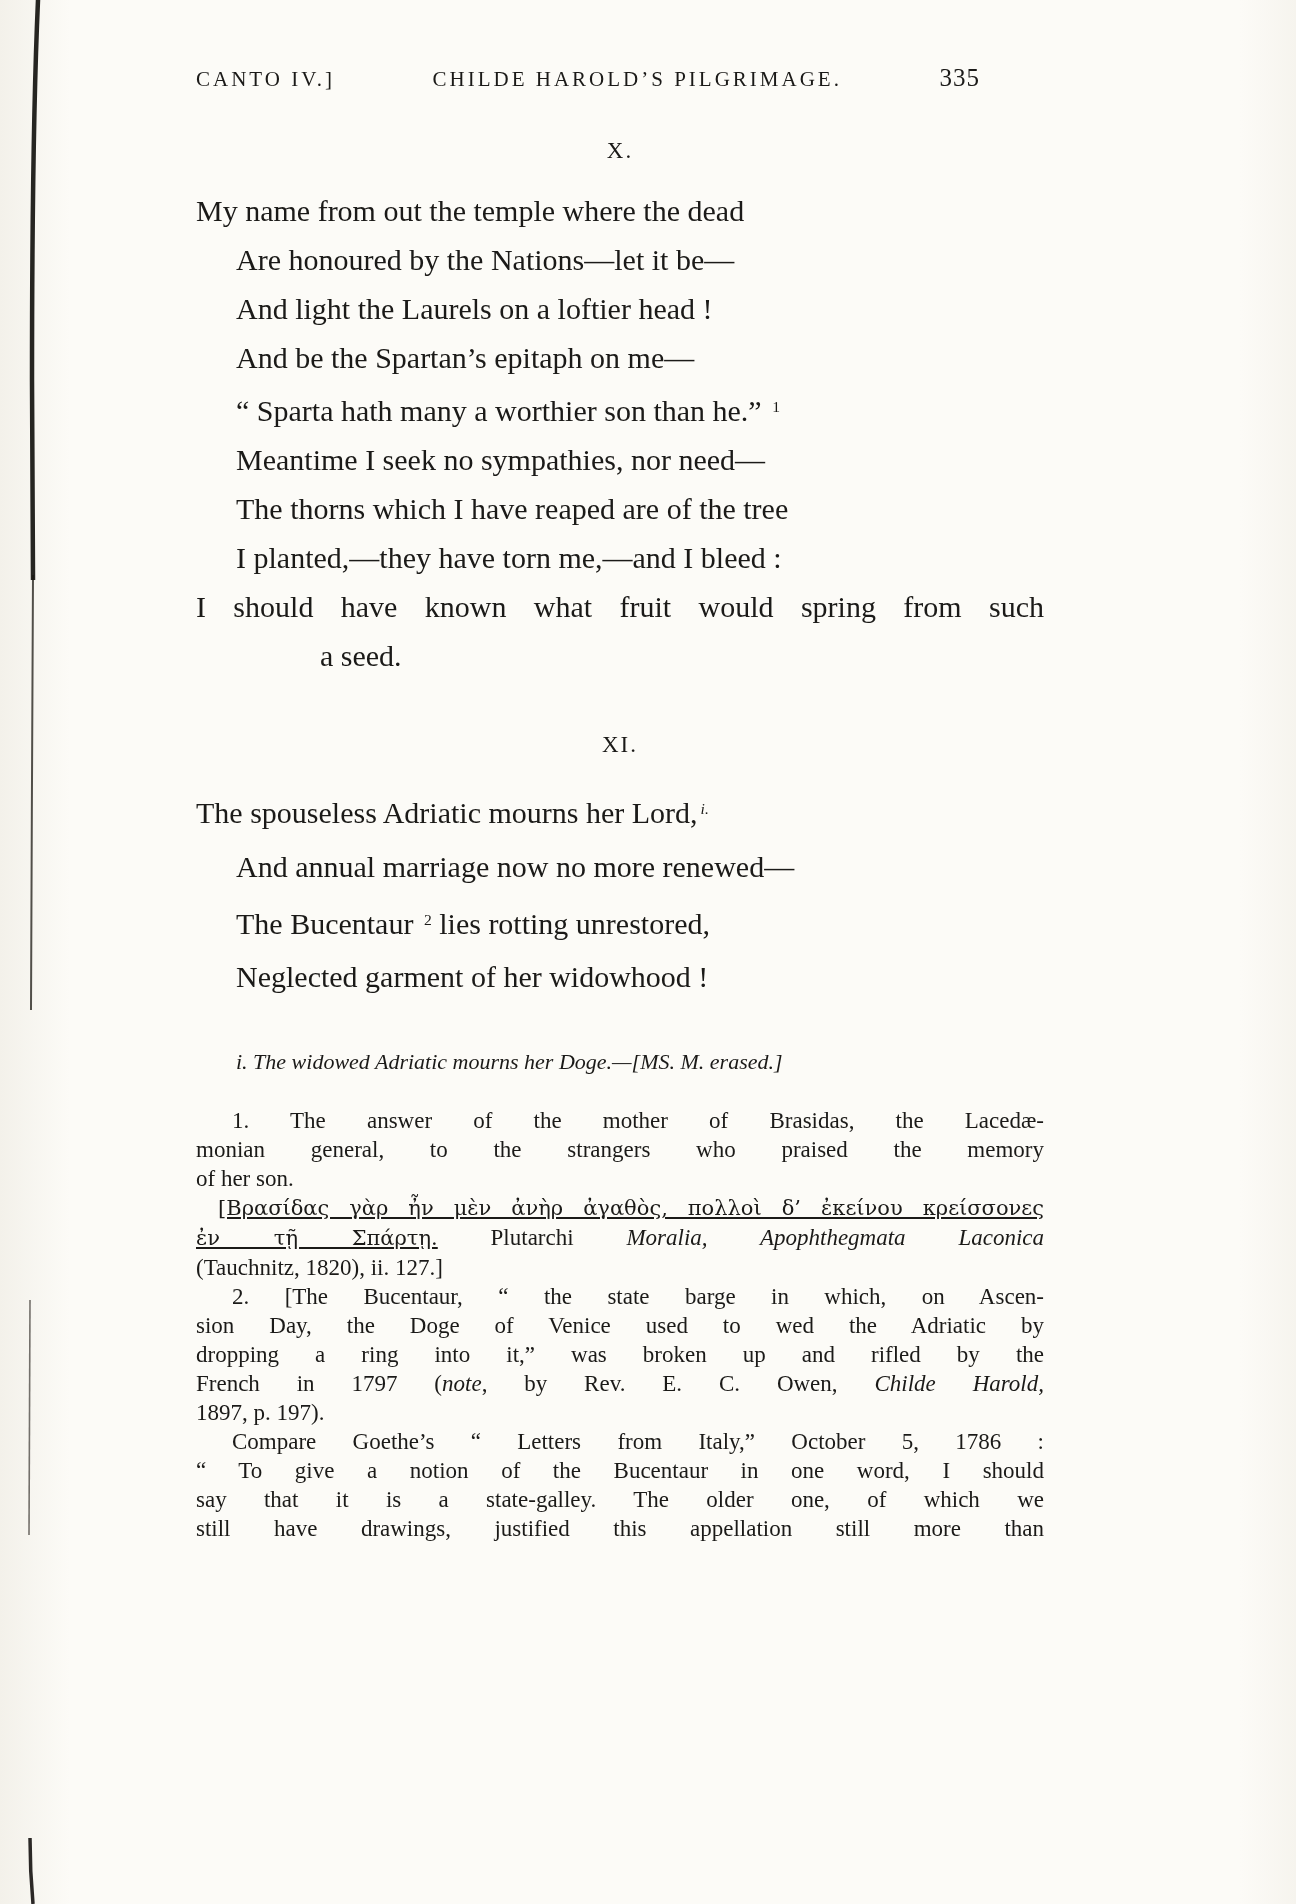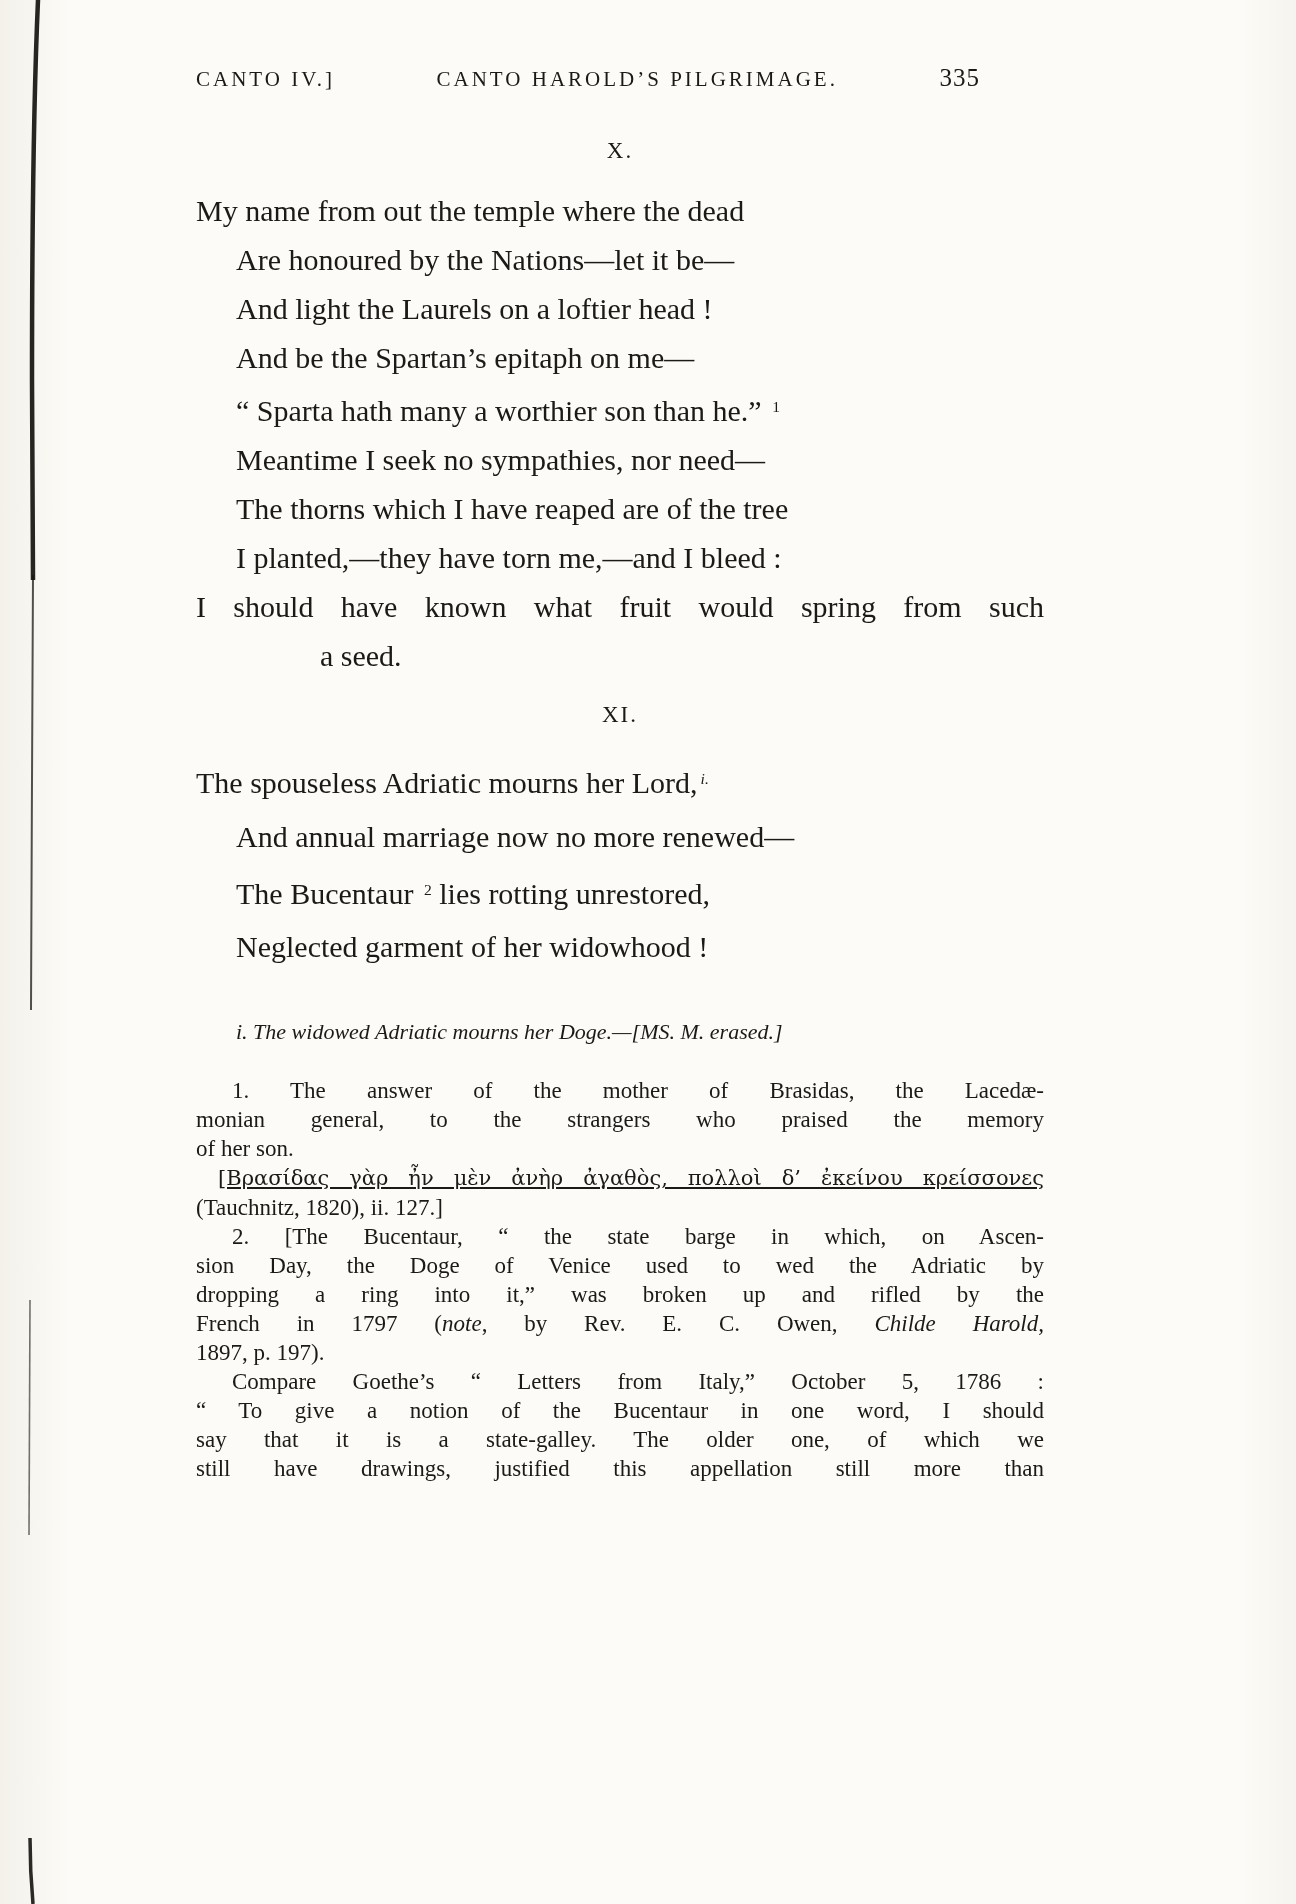"CANTO HAROLD’S PILGRIMAGE." span.title { text: CANTO -> CHILDE }
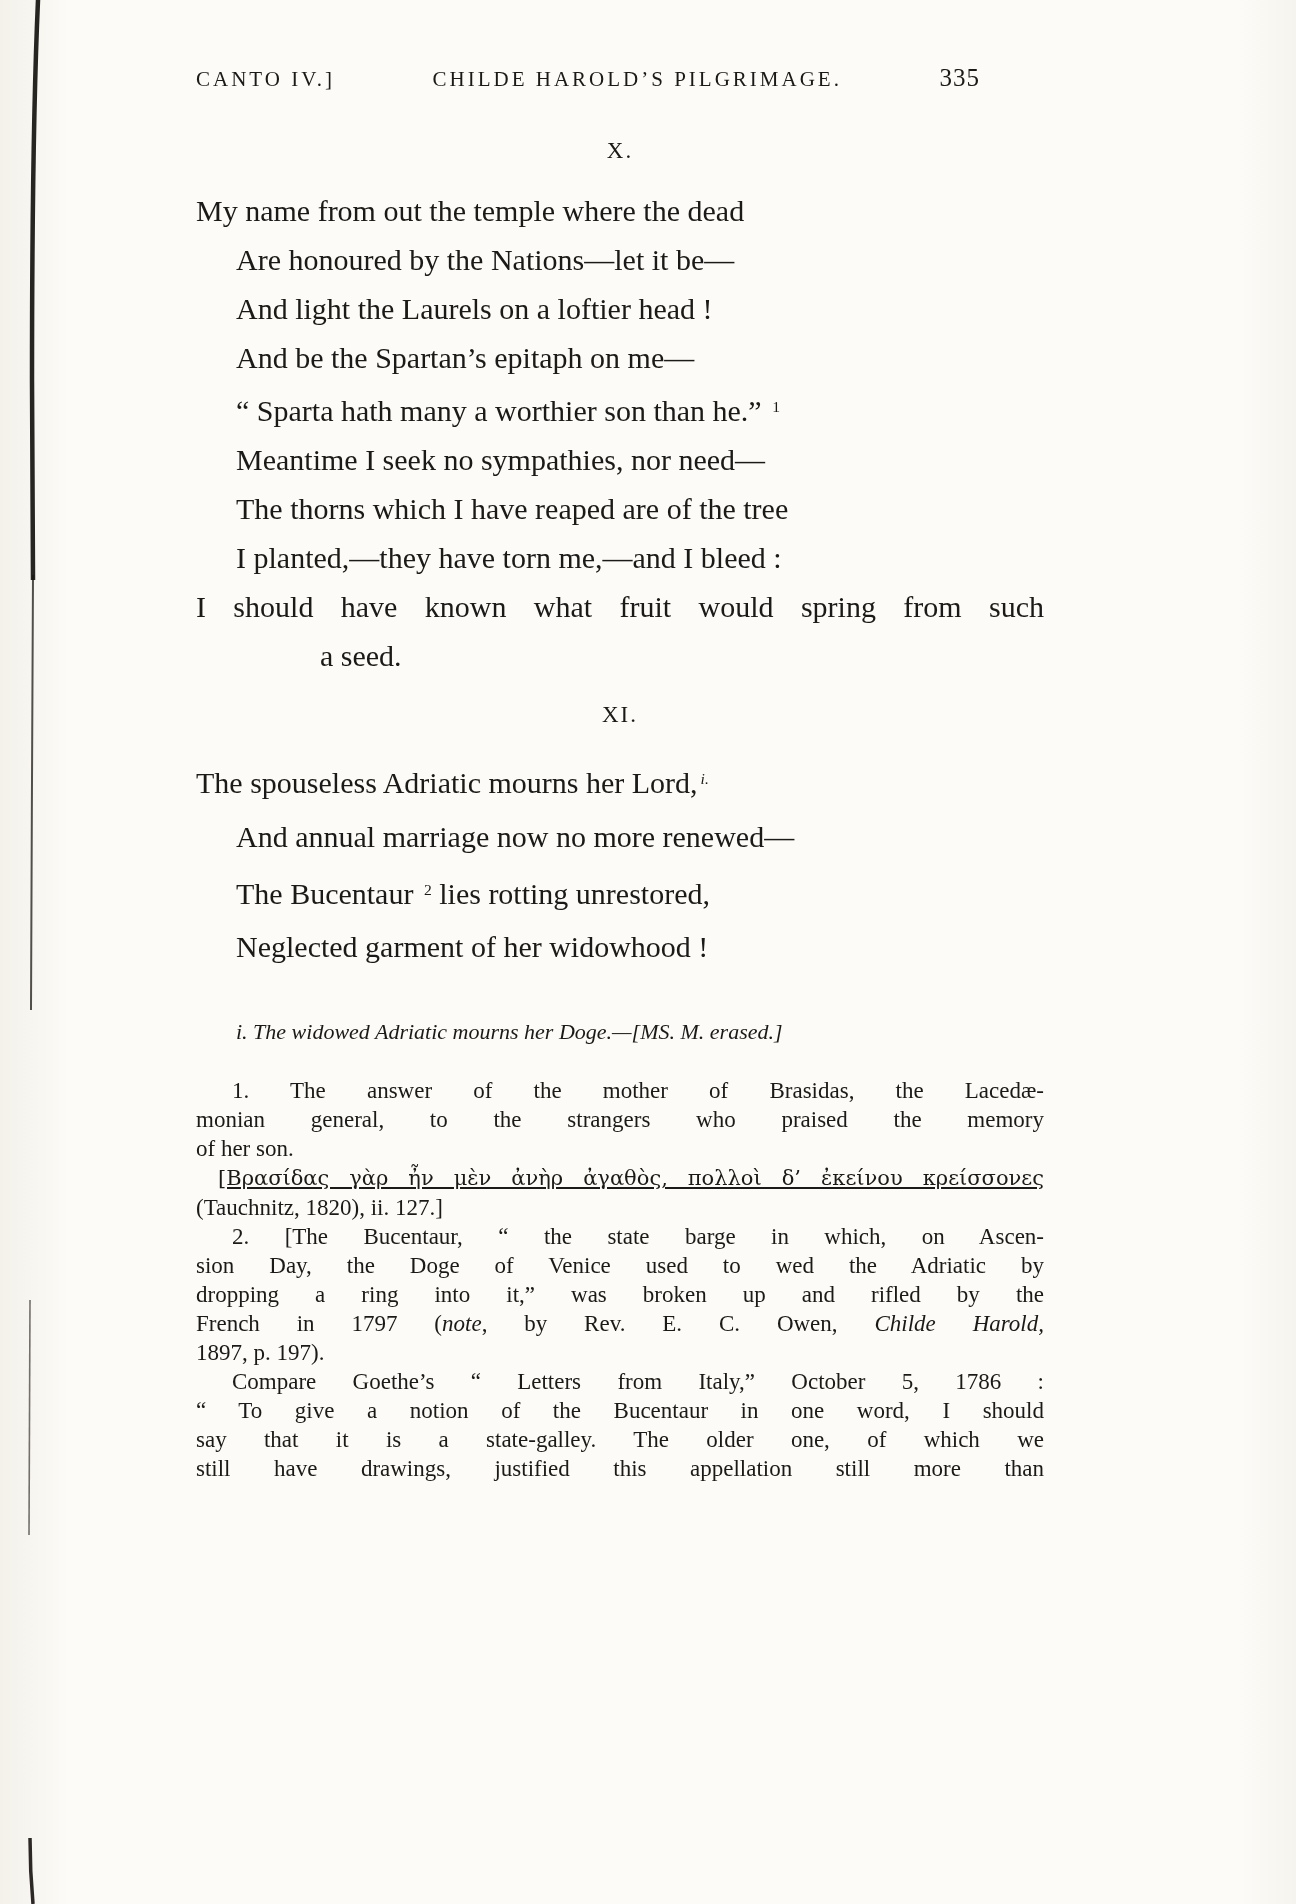"XI." .sn-xi { margin-top: 22px -> 52px }
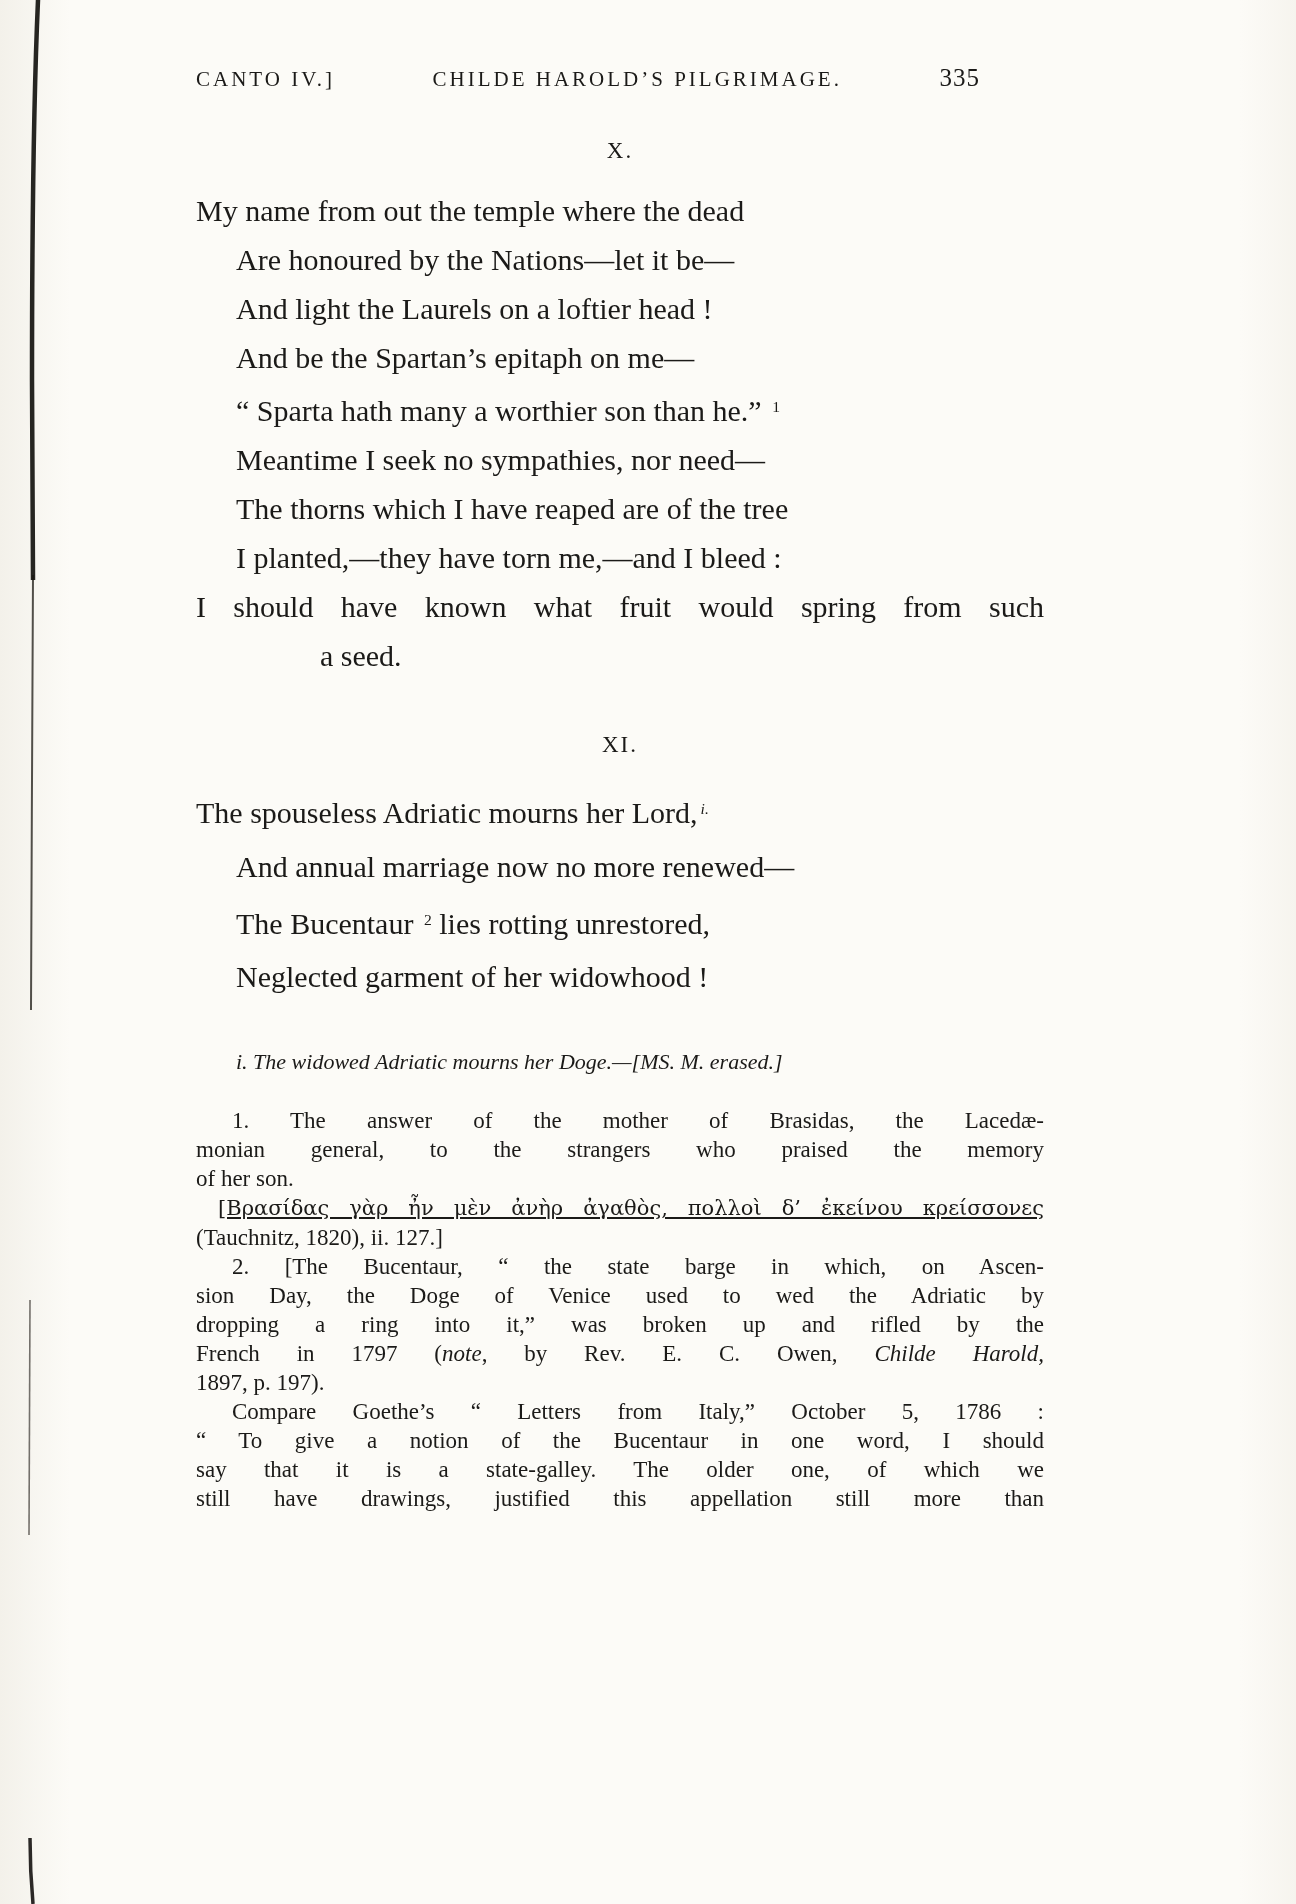"ἐν τῇ Σπάρτῃ. Plutarchi Moralia," div.fn-line { html: none -> <div><span>ἐν τῇ Σπάρτῃ.</span><span> Plutarchi </span><em>Moralia, Apophthegmata Laconica</em></div> }
